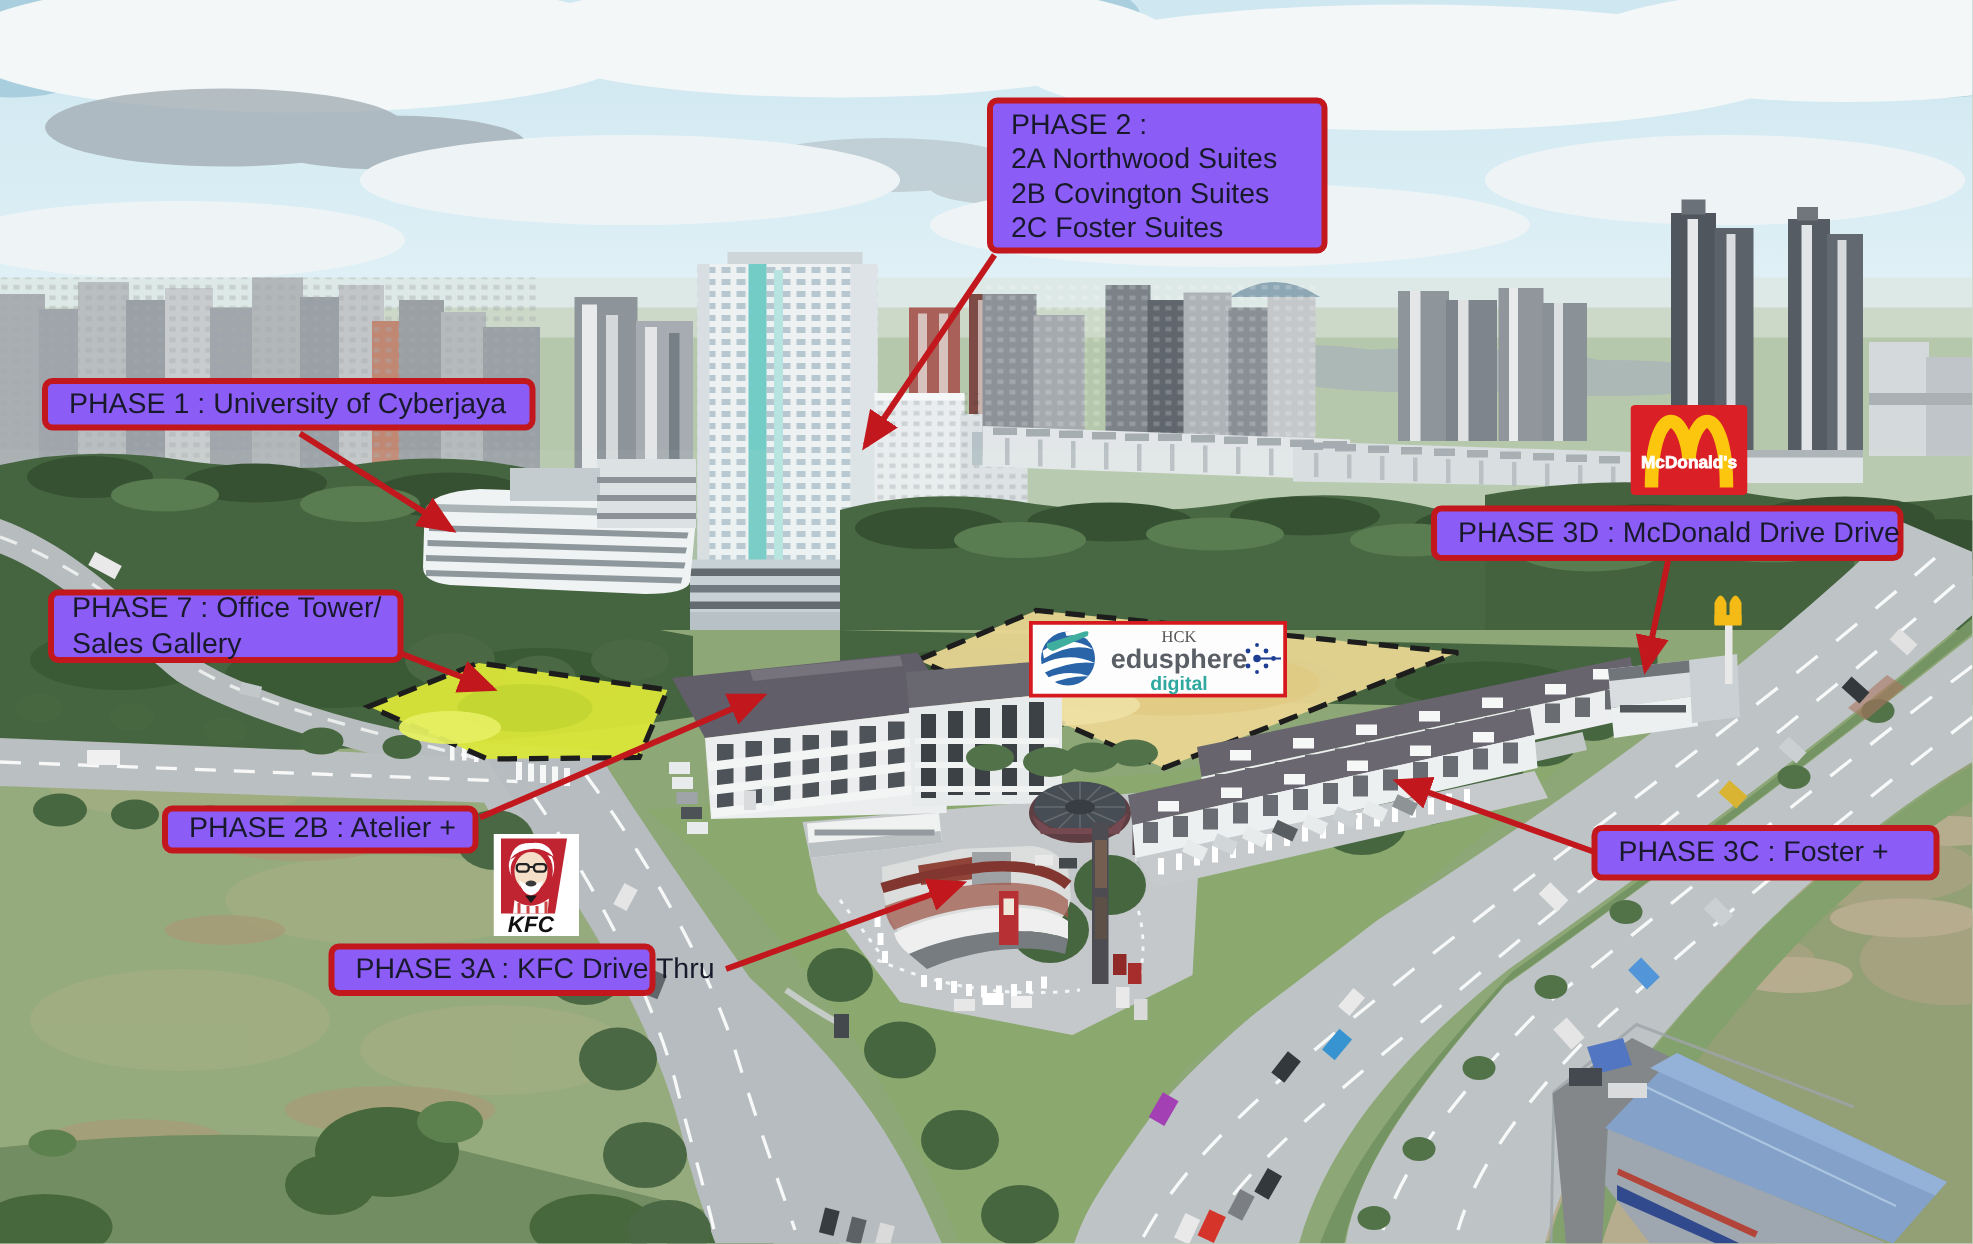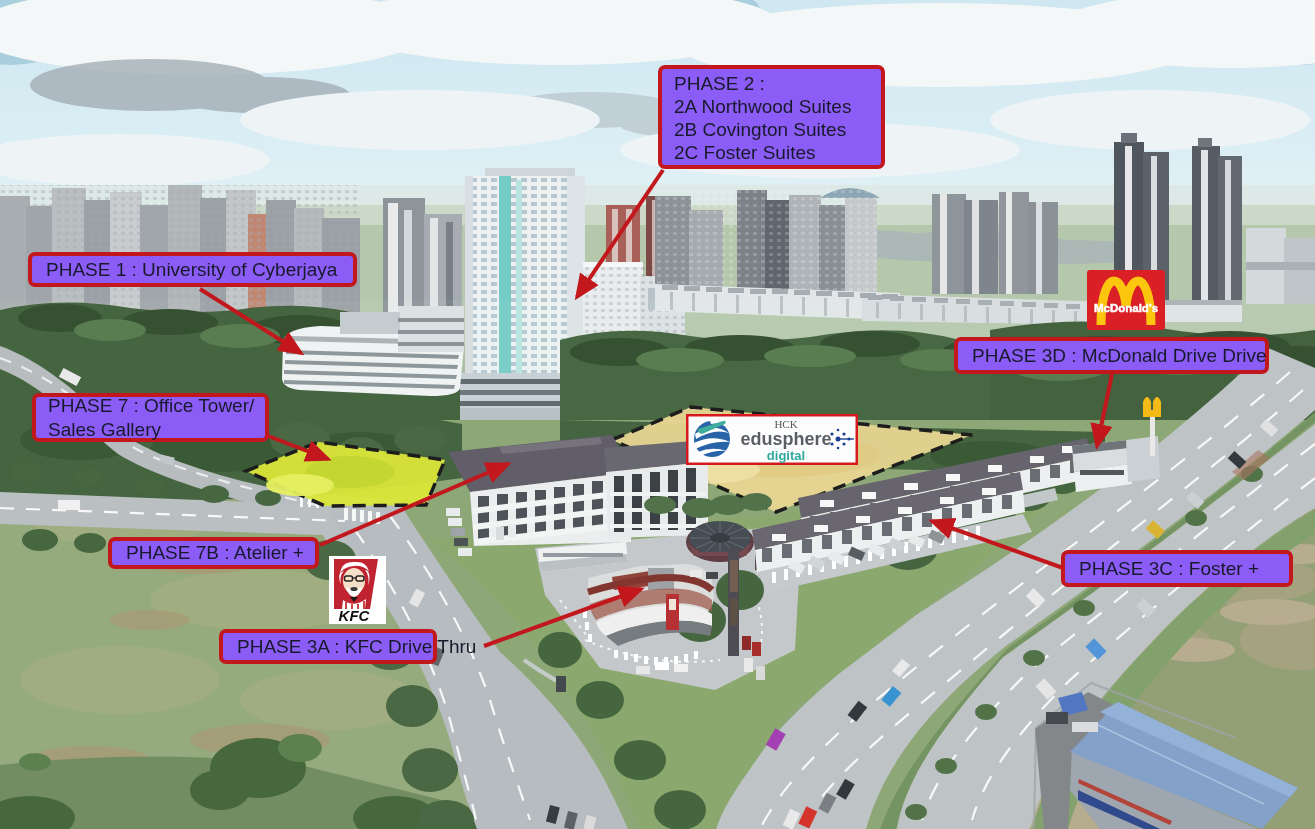"PHASE 7B : Atelier +" div.lbl { text: 7B -> 2B }
